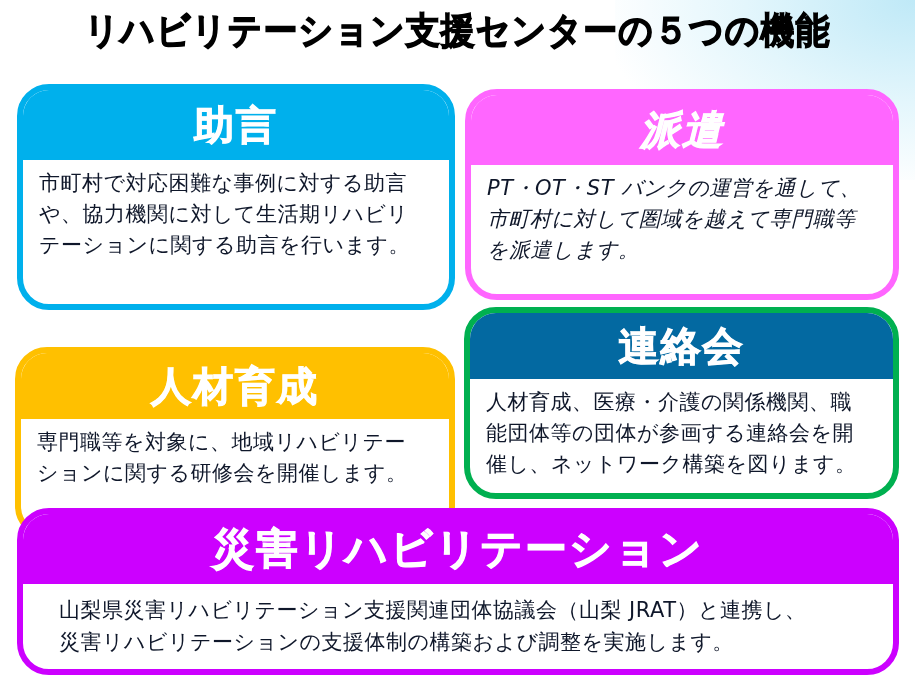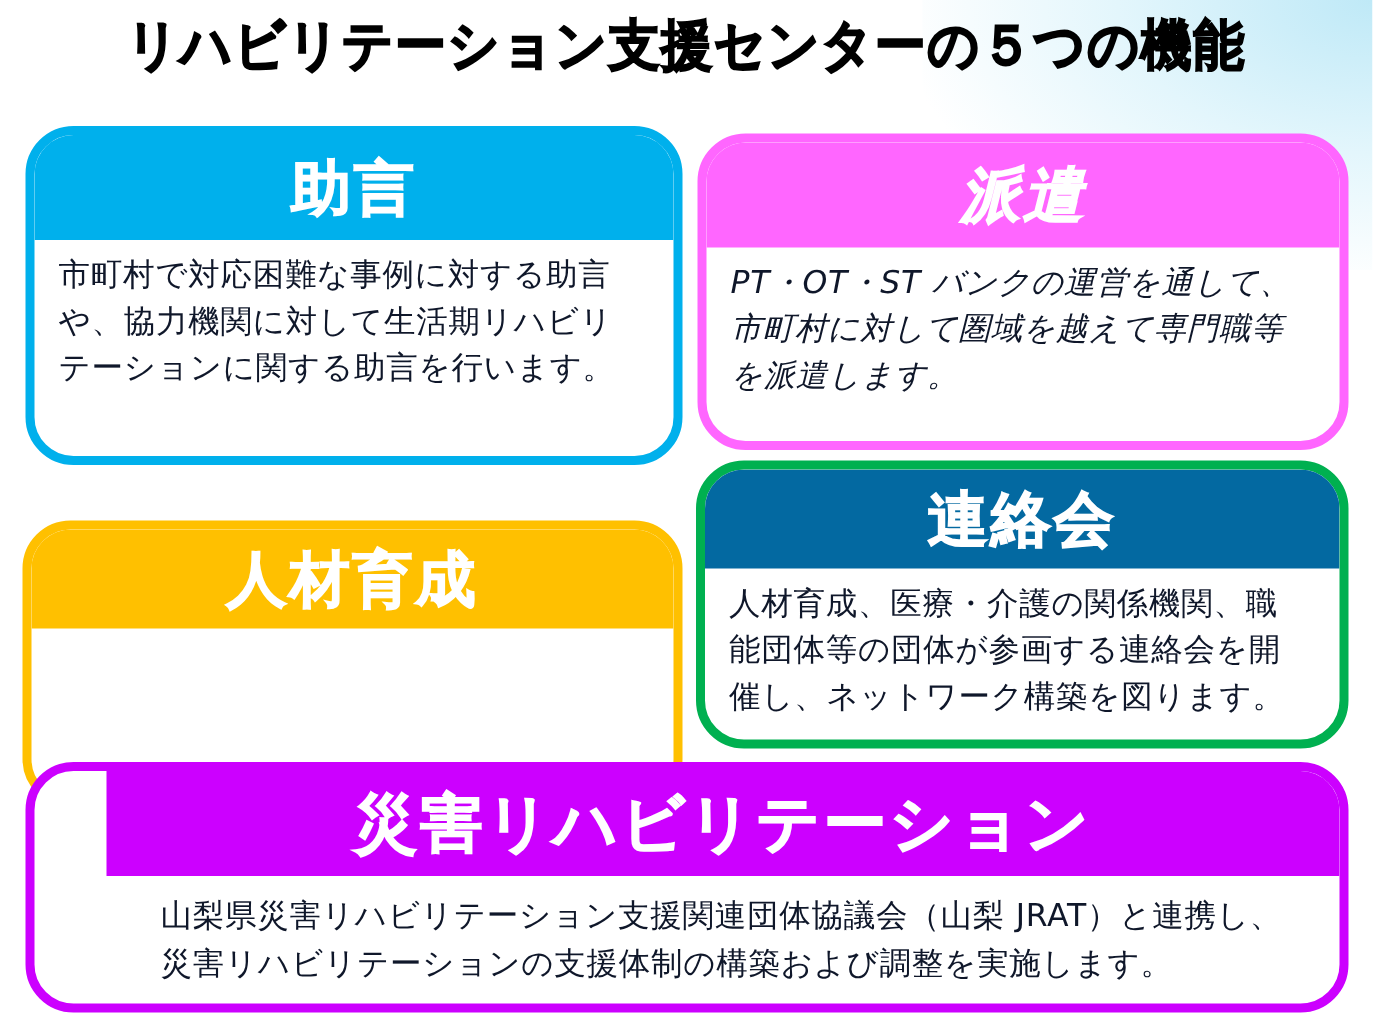"専門職等を対象に、地域リハビリテー" div.card-body { html: none -> <div> <div>専門職等を対象に、地域リハビリテー</div> <div>ションに関する研修会を開催します。</div> </div> }
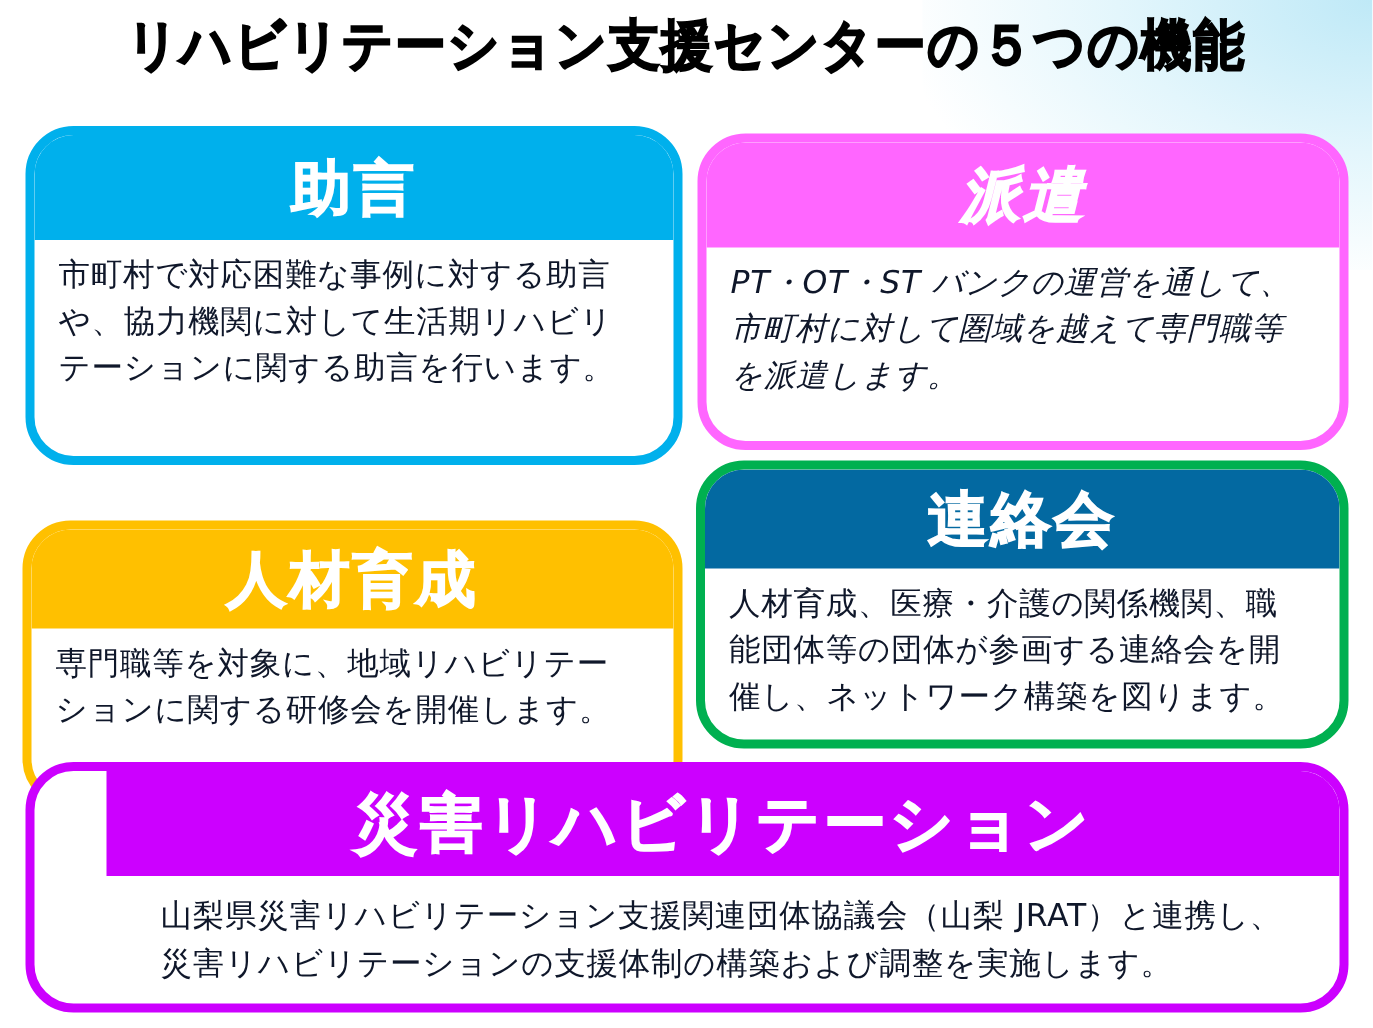"災害リハビリテーション" .c-purple { padding-left: 48px -> none }
